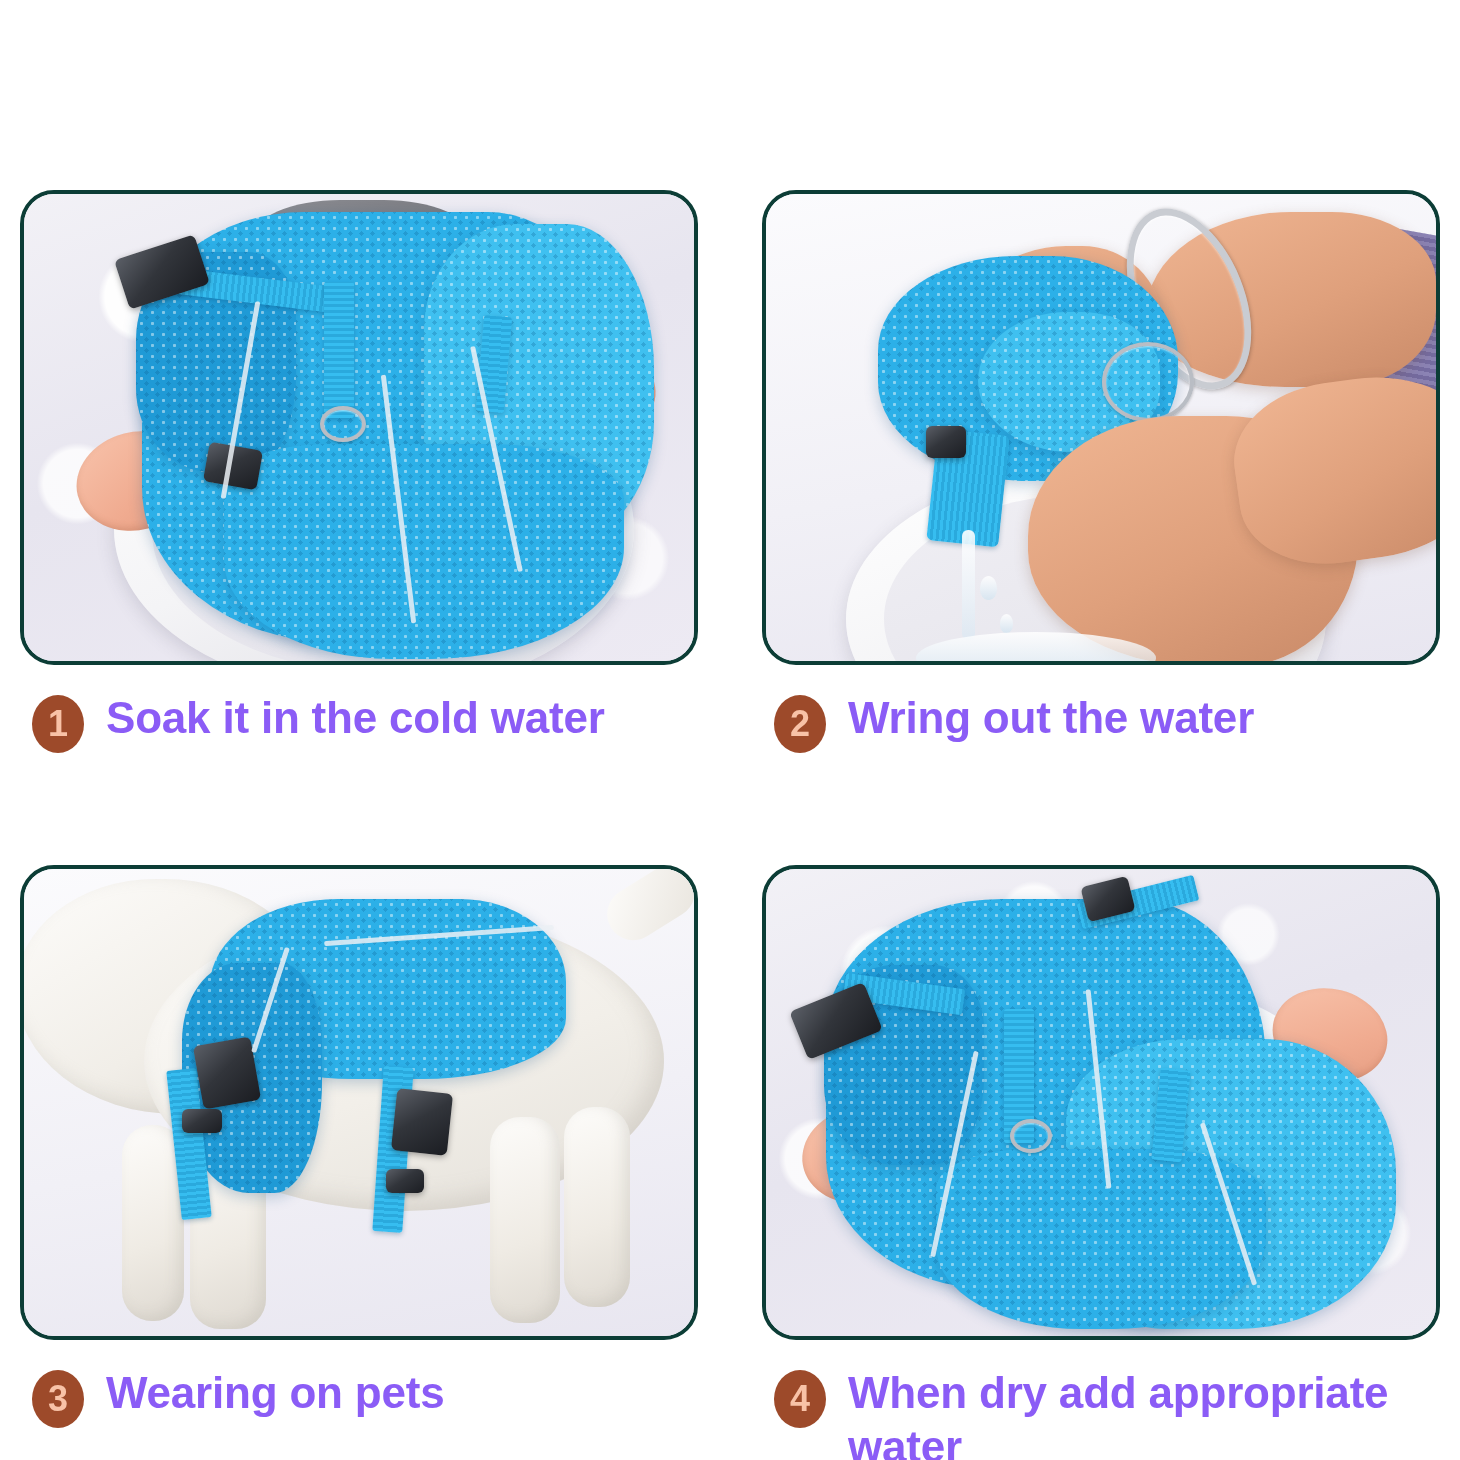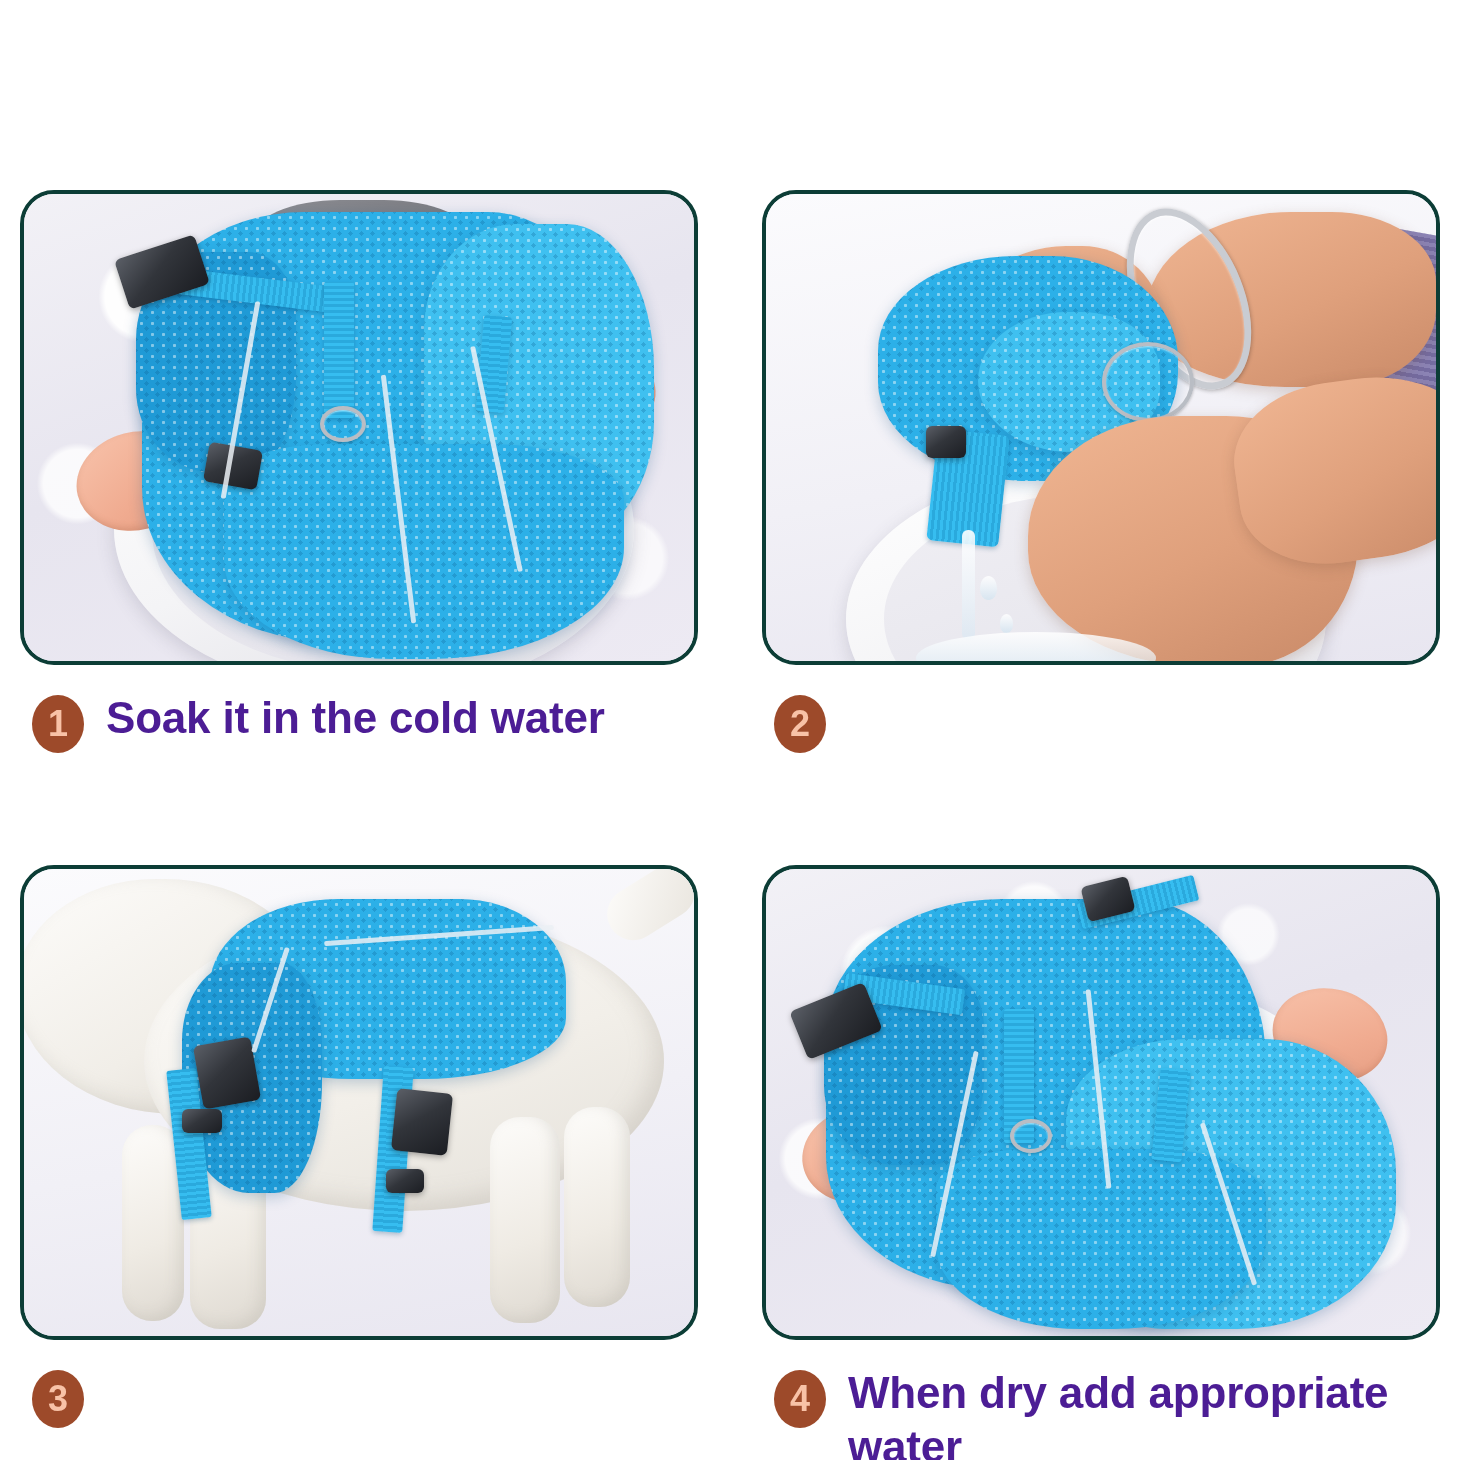"Soak it in the cold" .step-caption { color: #4c1d95 -> #8b5cf6 }
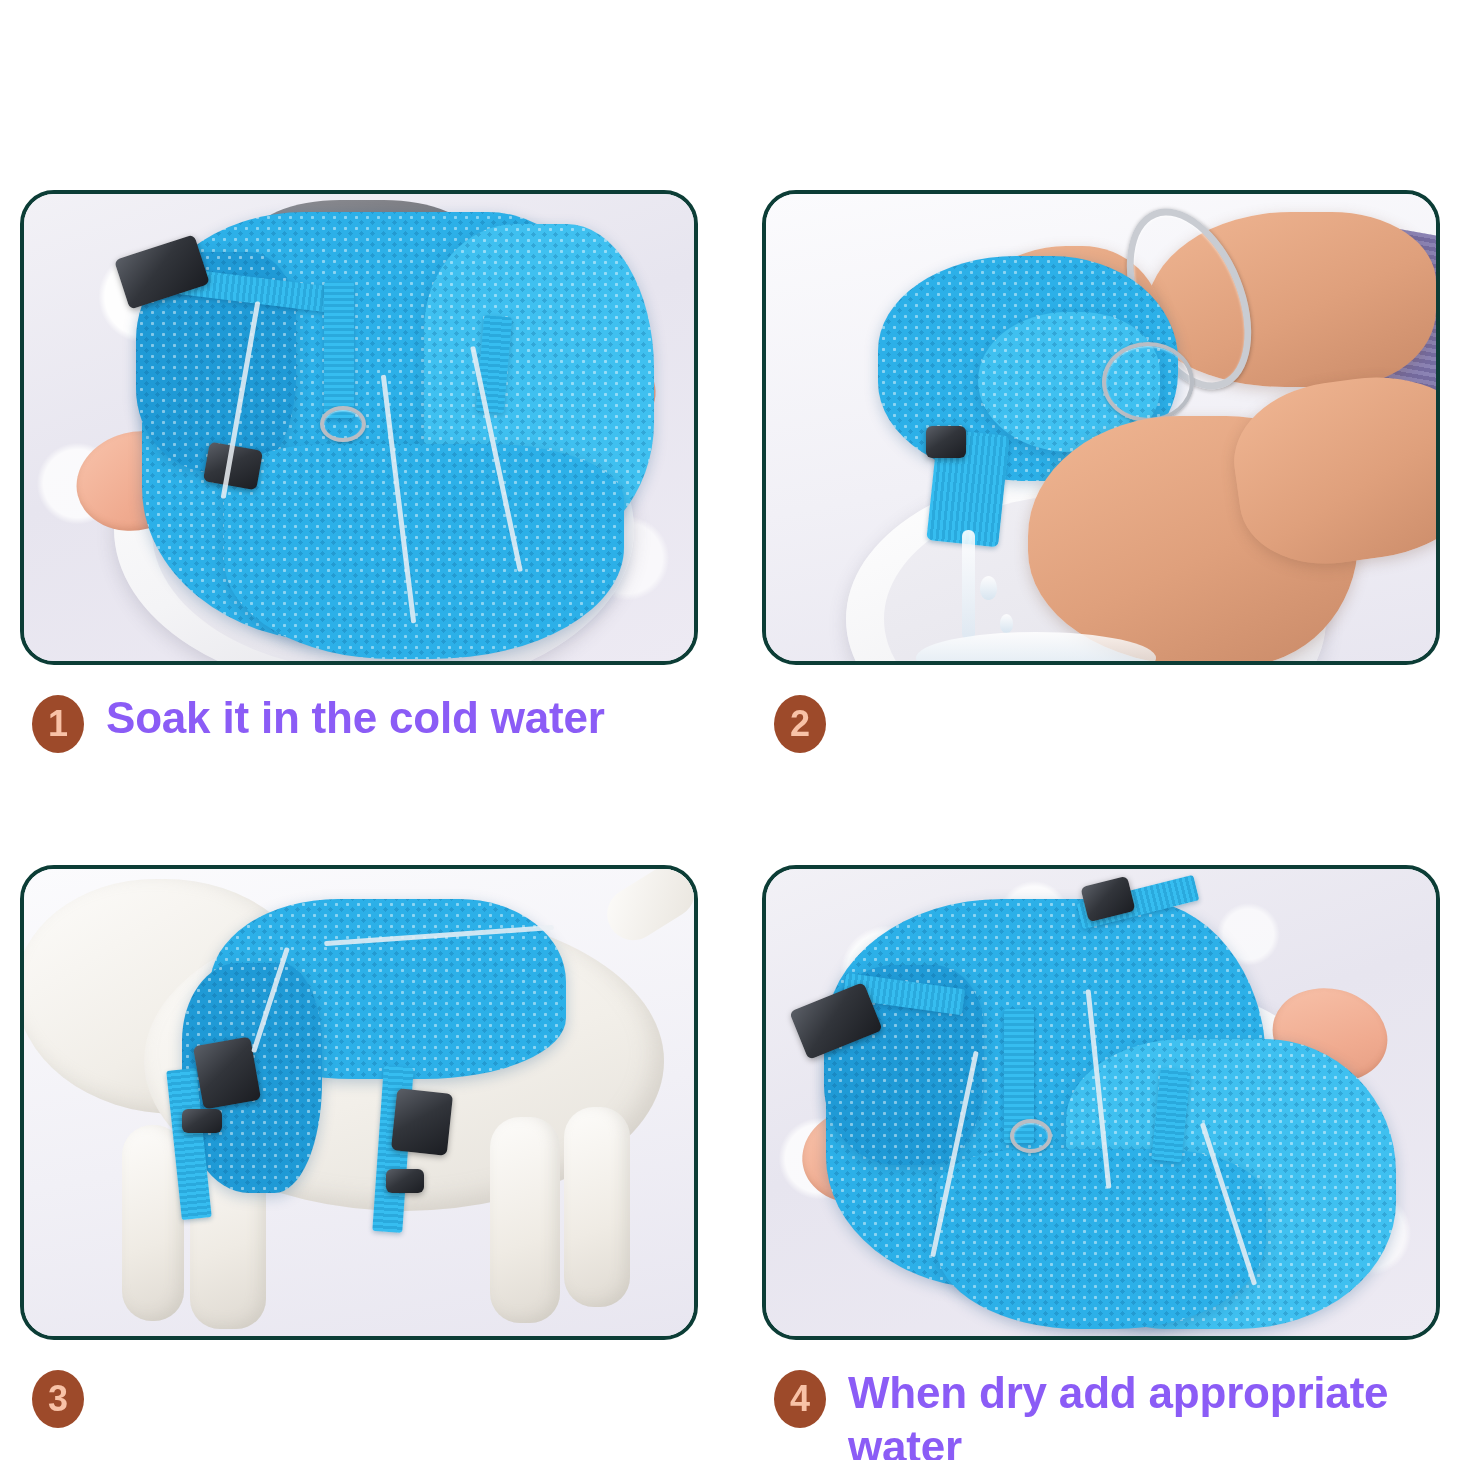"Wring out the water" div.step-caption { html: none -> <div>Wring out the water</div> }
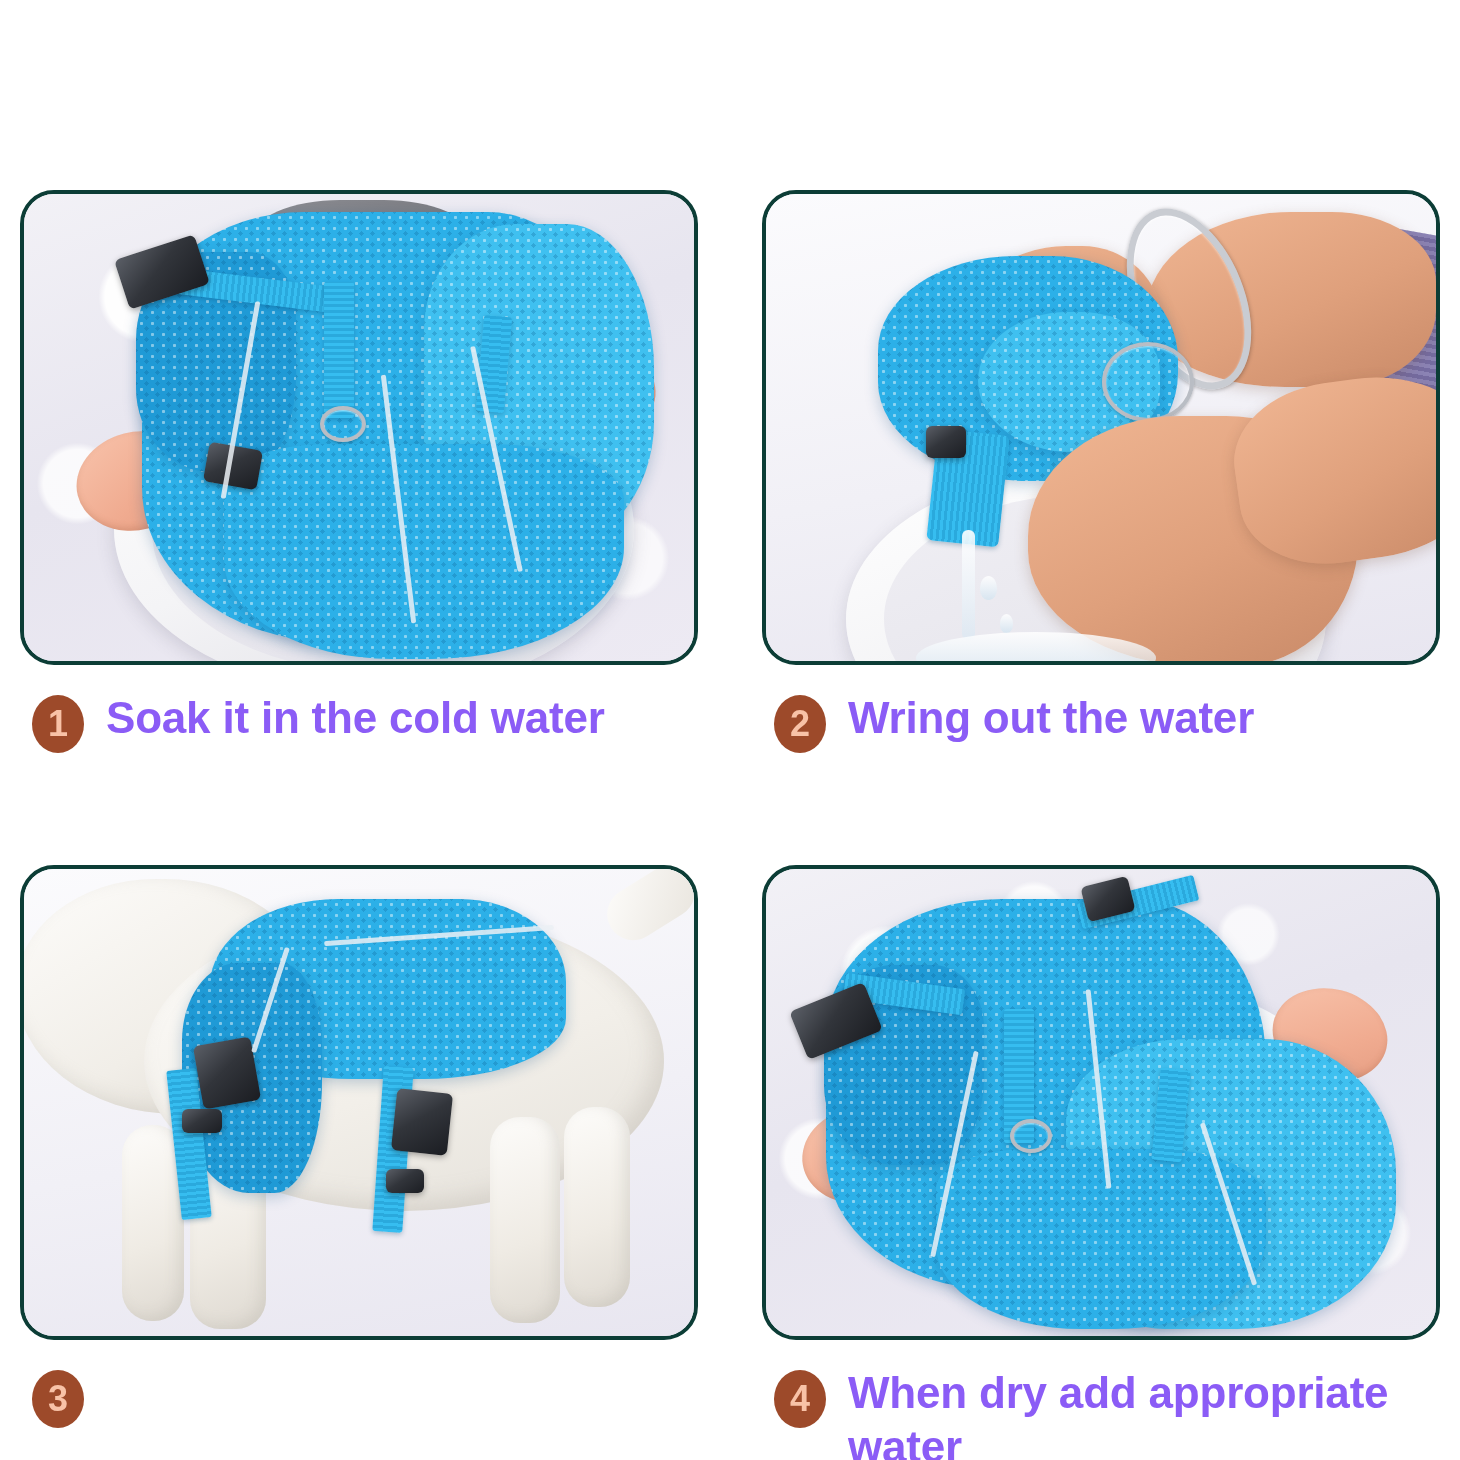"Wearing on pets" div.step-caption { html: none -> <div>Wearing on pets</div> }
